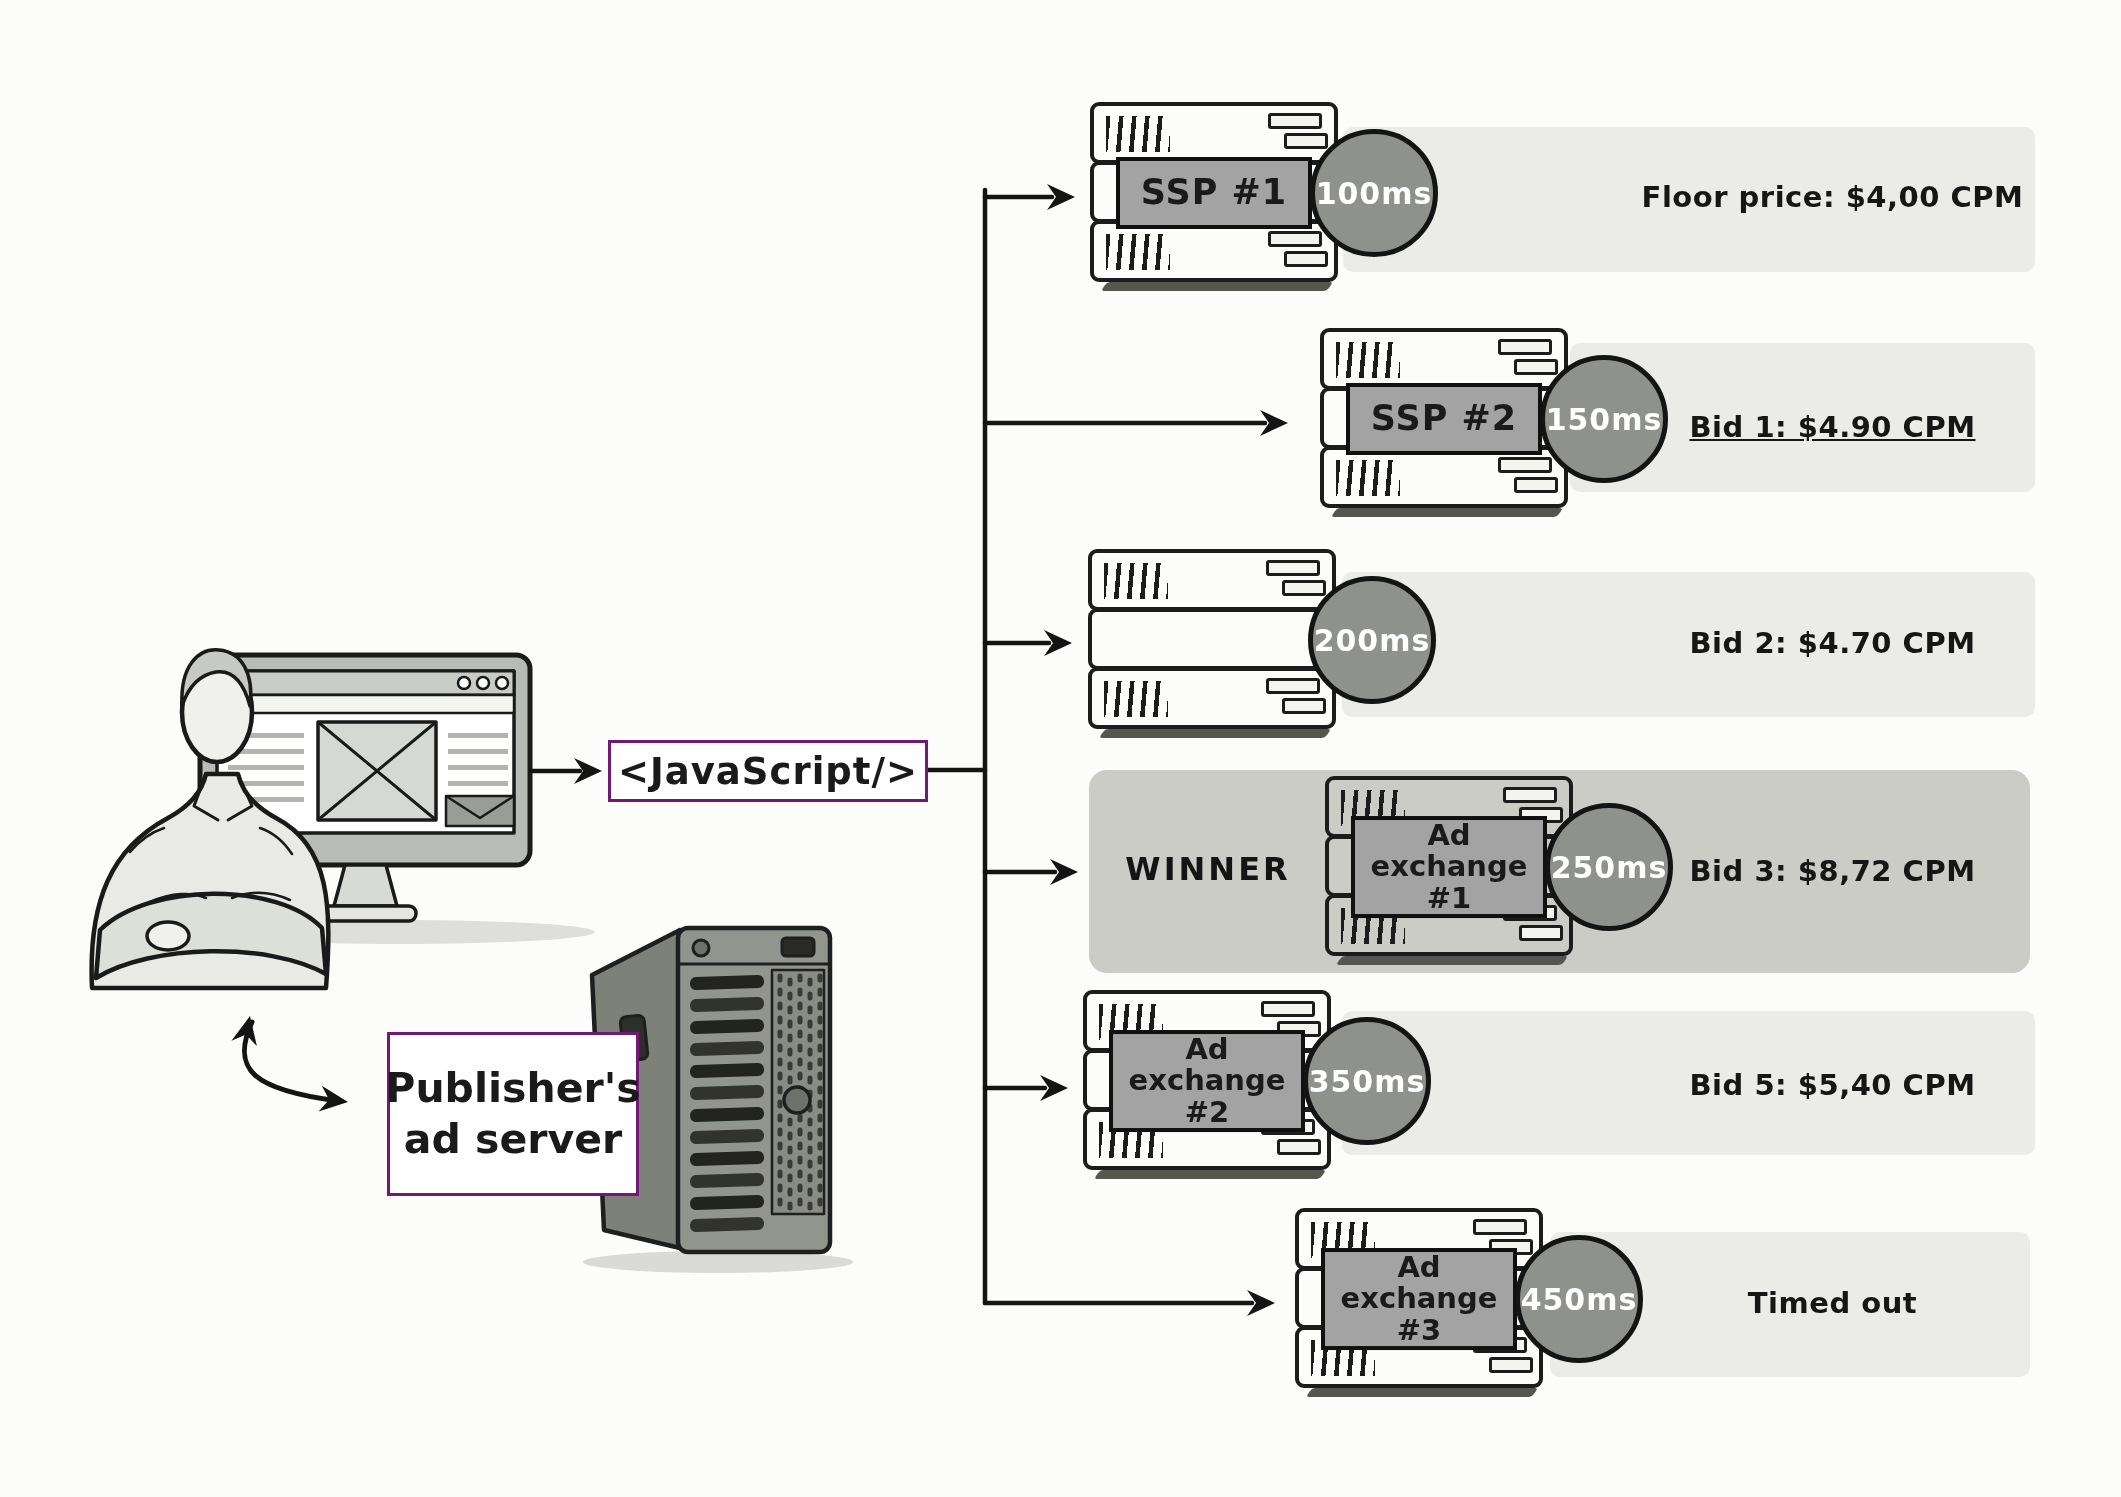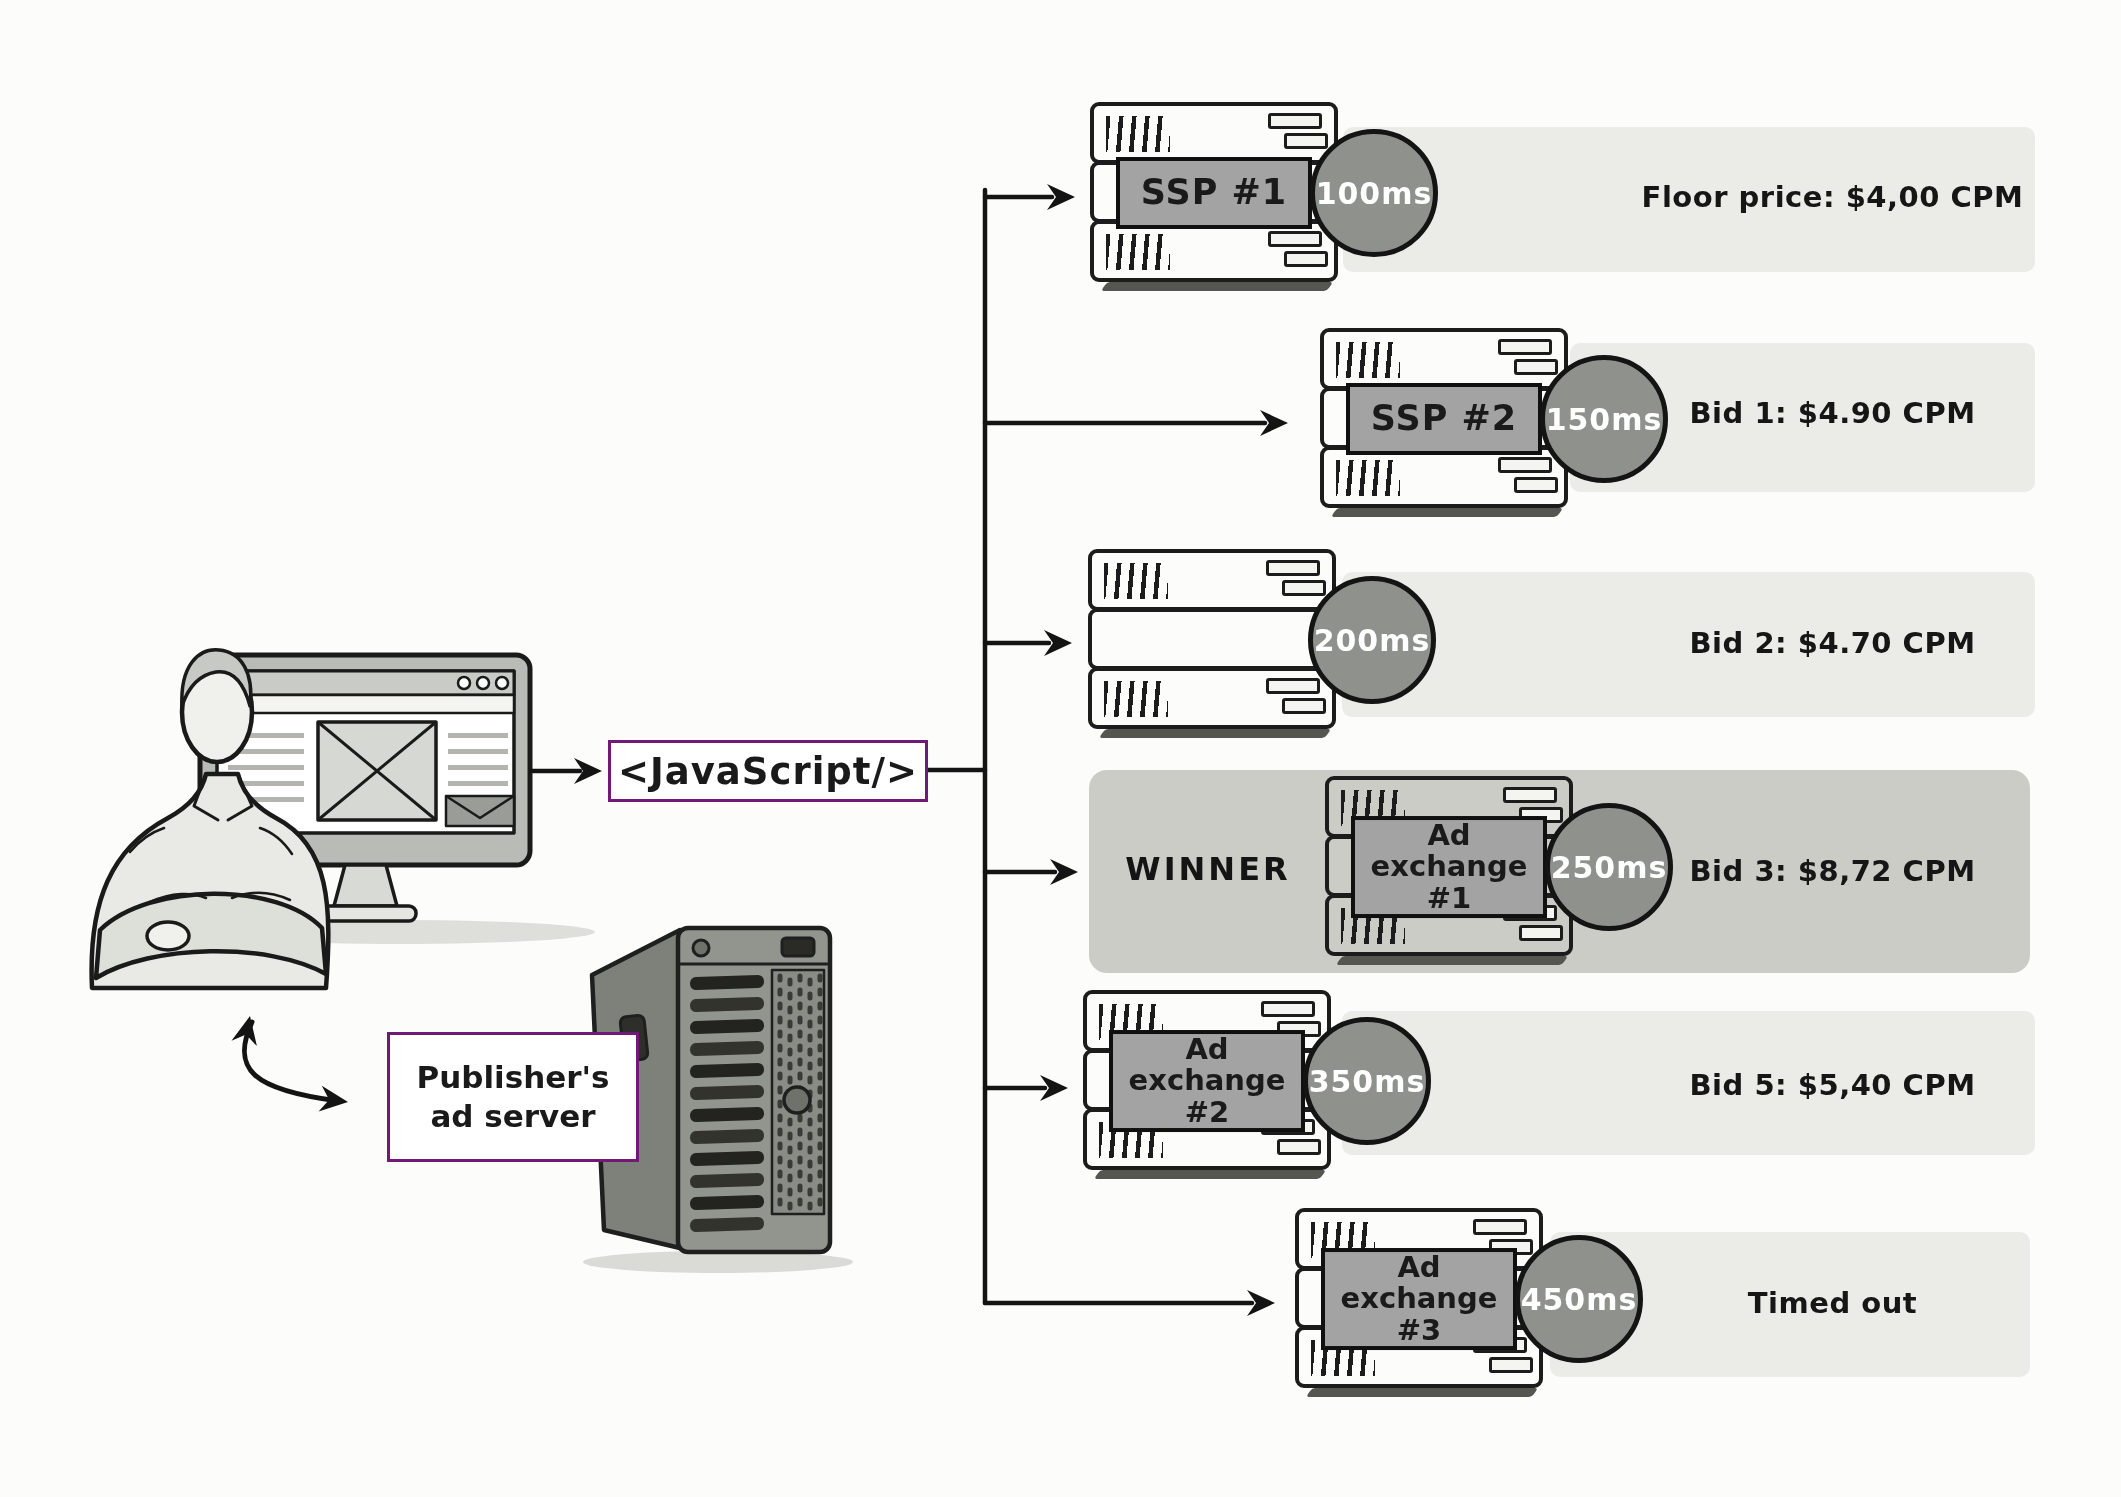"Bid 1: $4.90 CPM" div.result { text-decoration: none -> underline; top: 388px -> 402px }
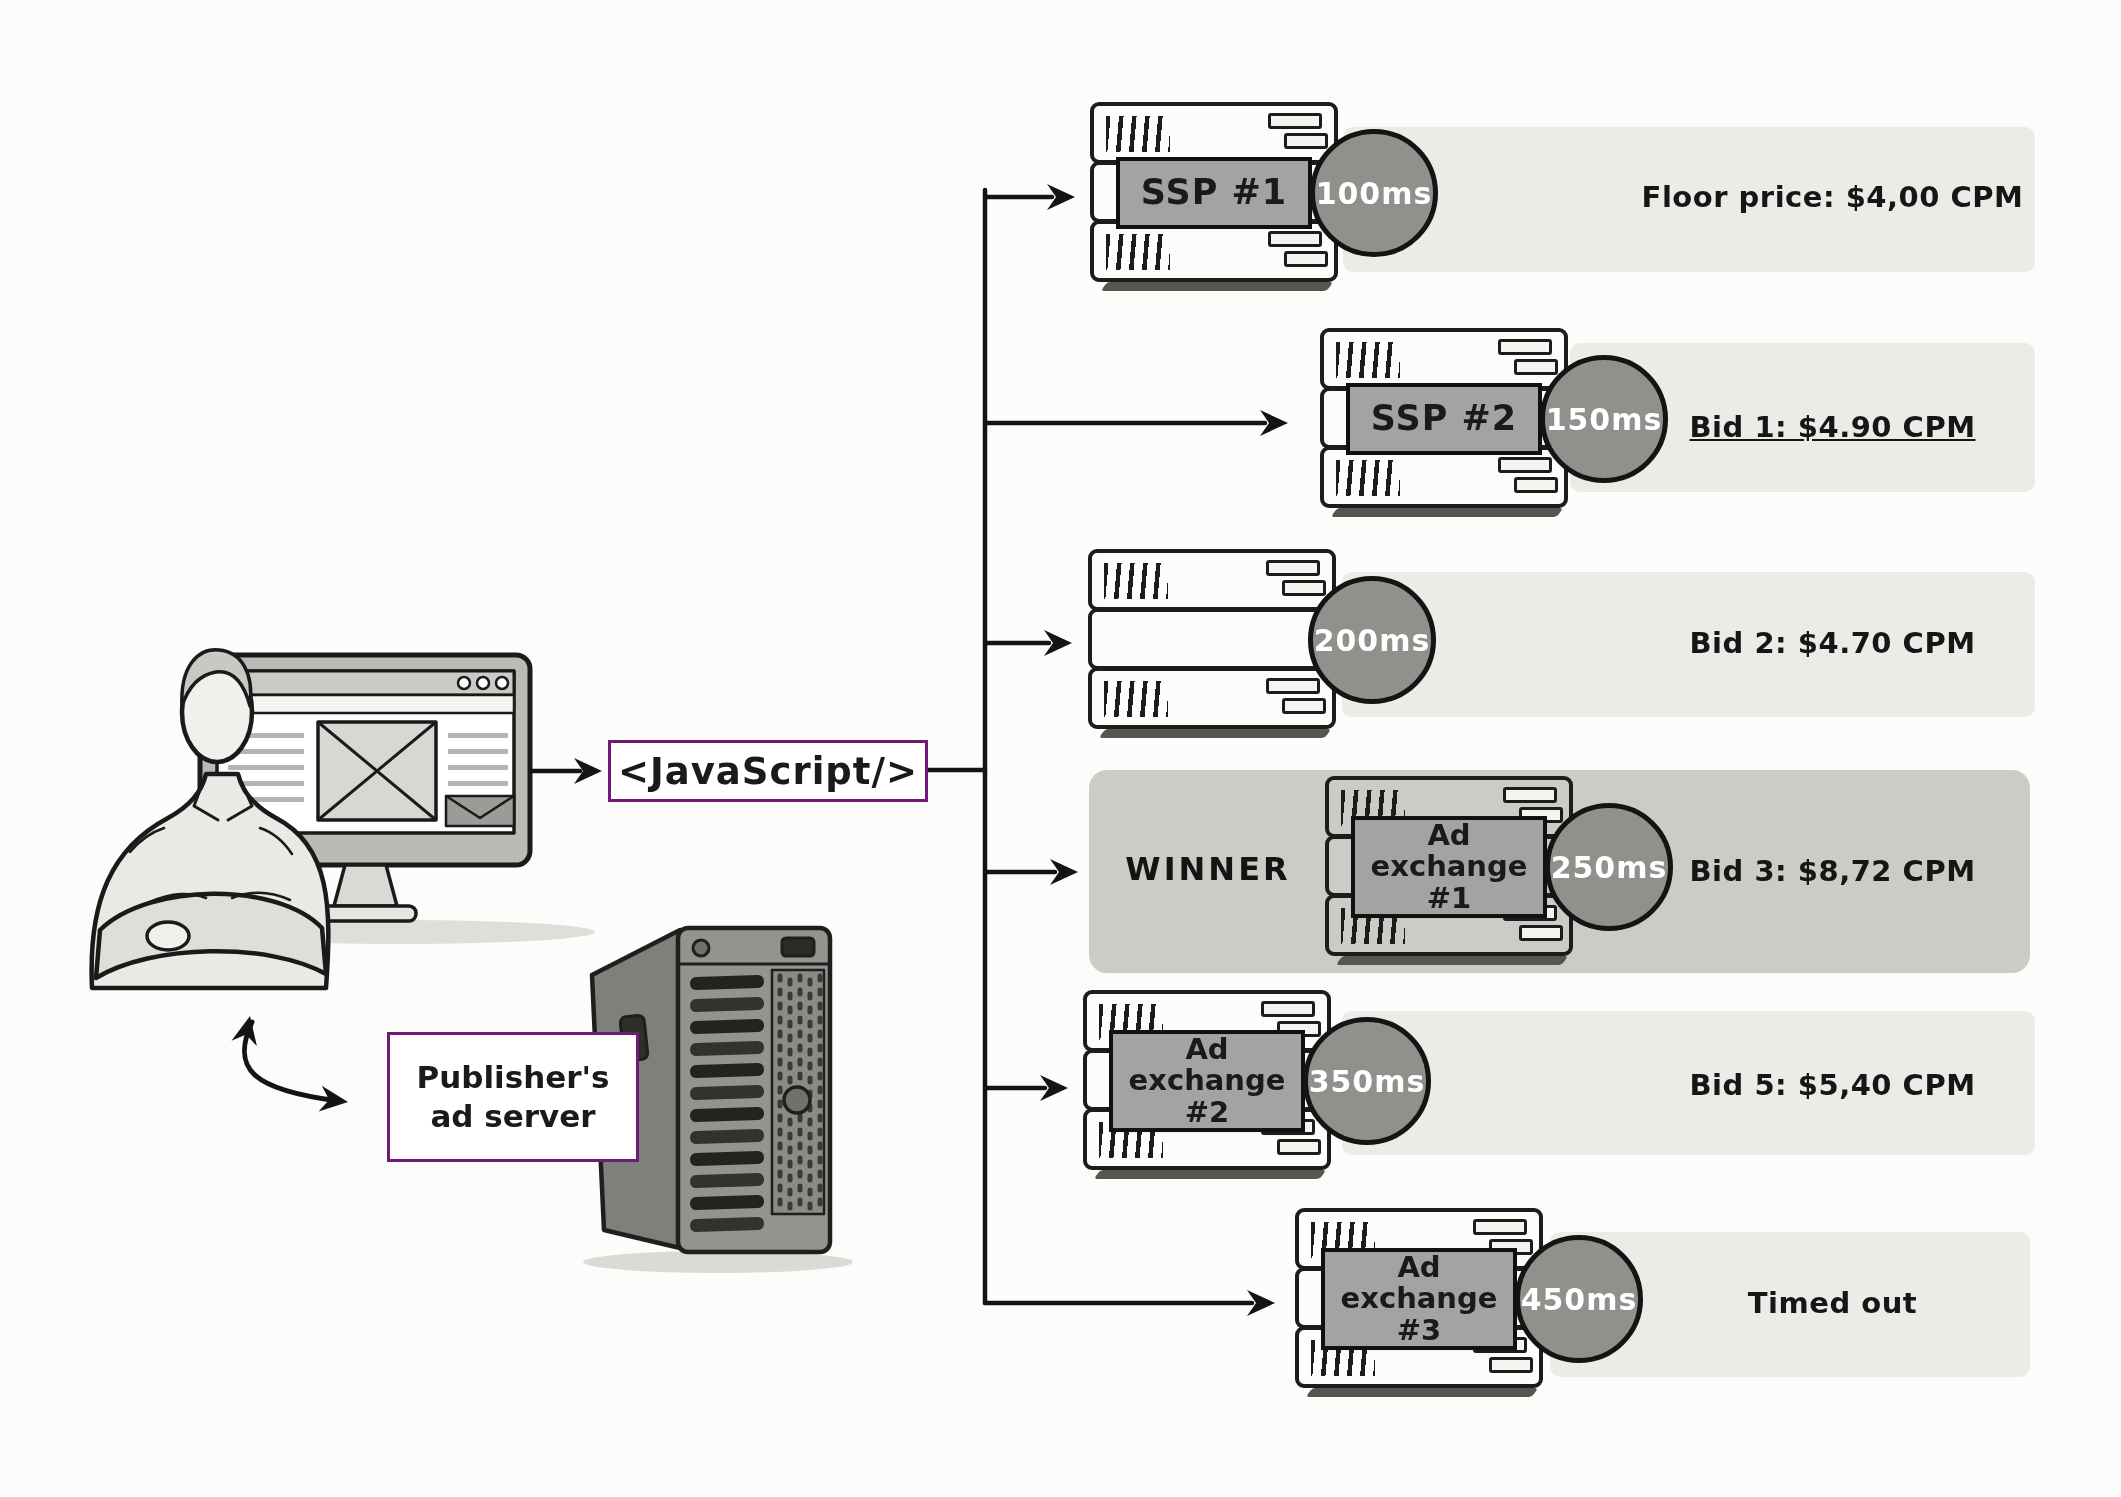"Publisher's" .pub-box { font-size: 31px -> 41px; height: 130px -> 164px }
